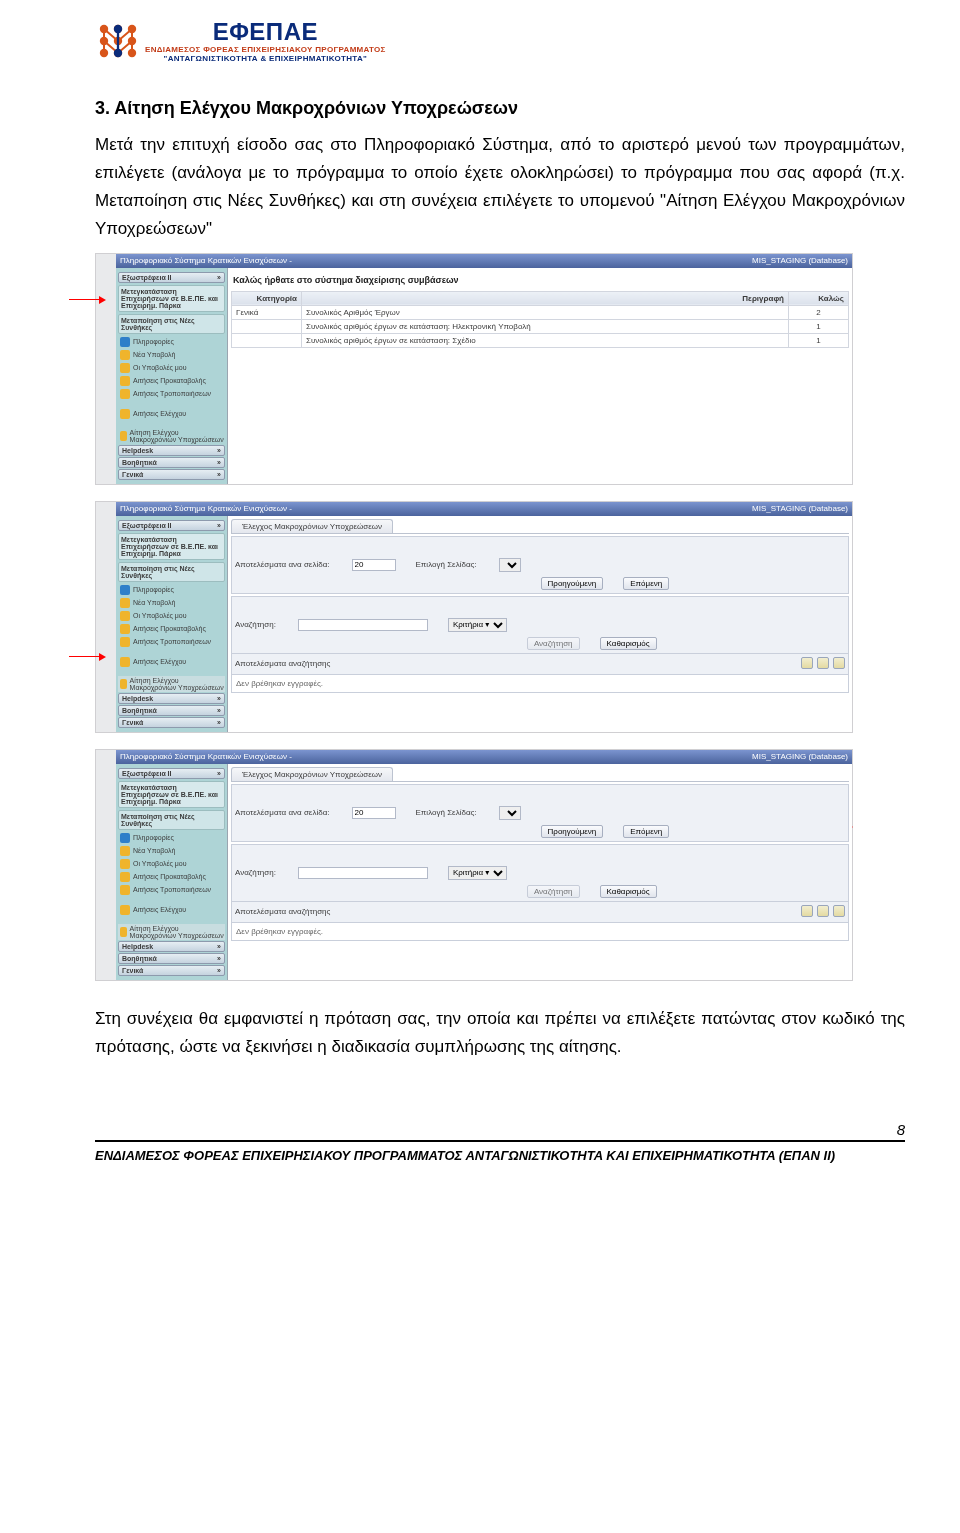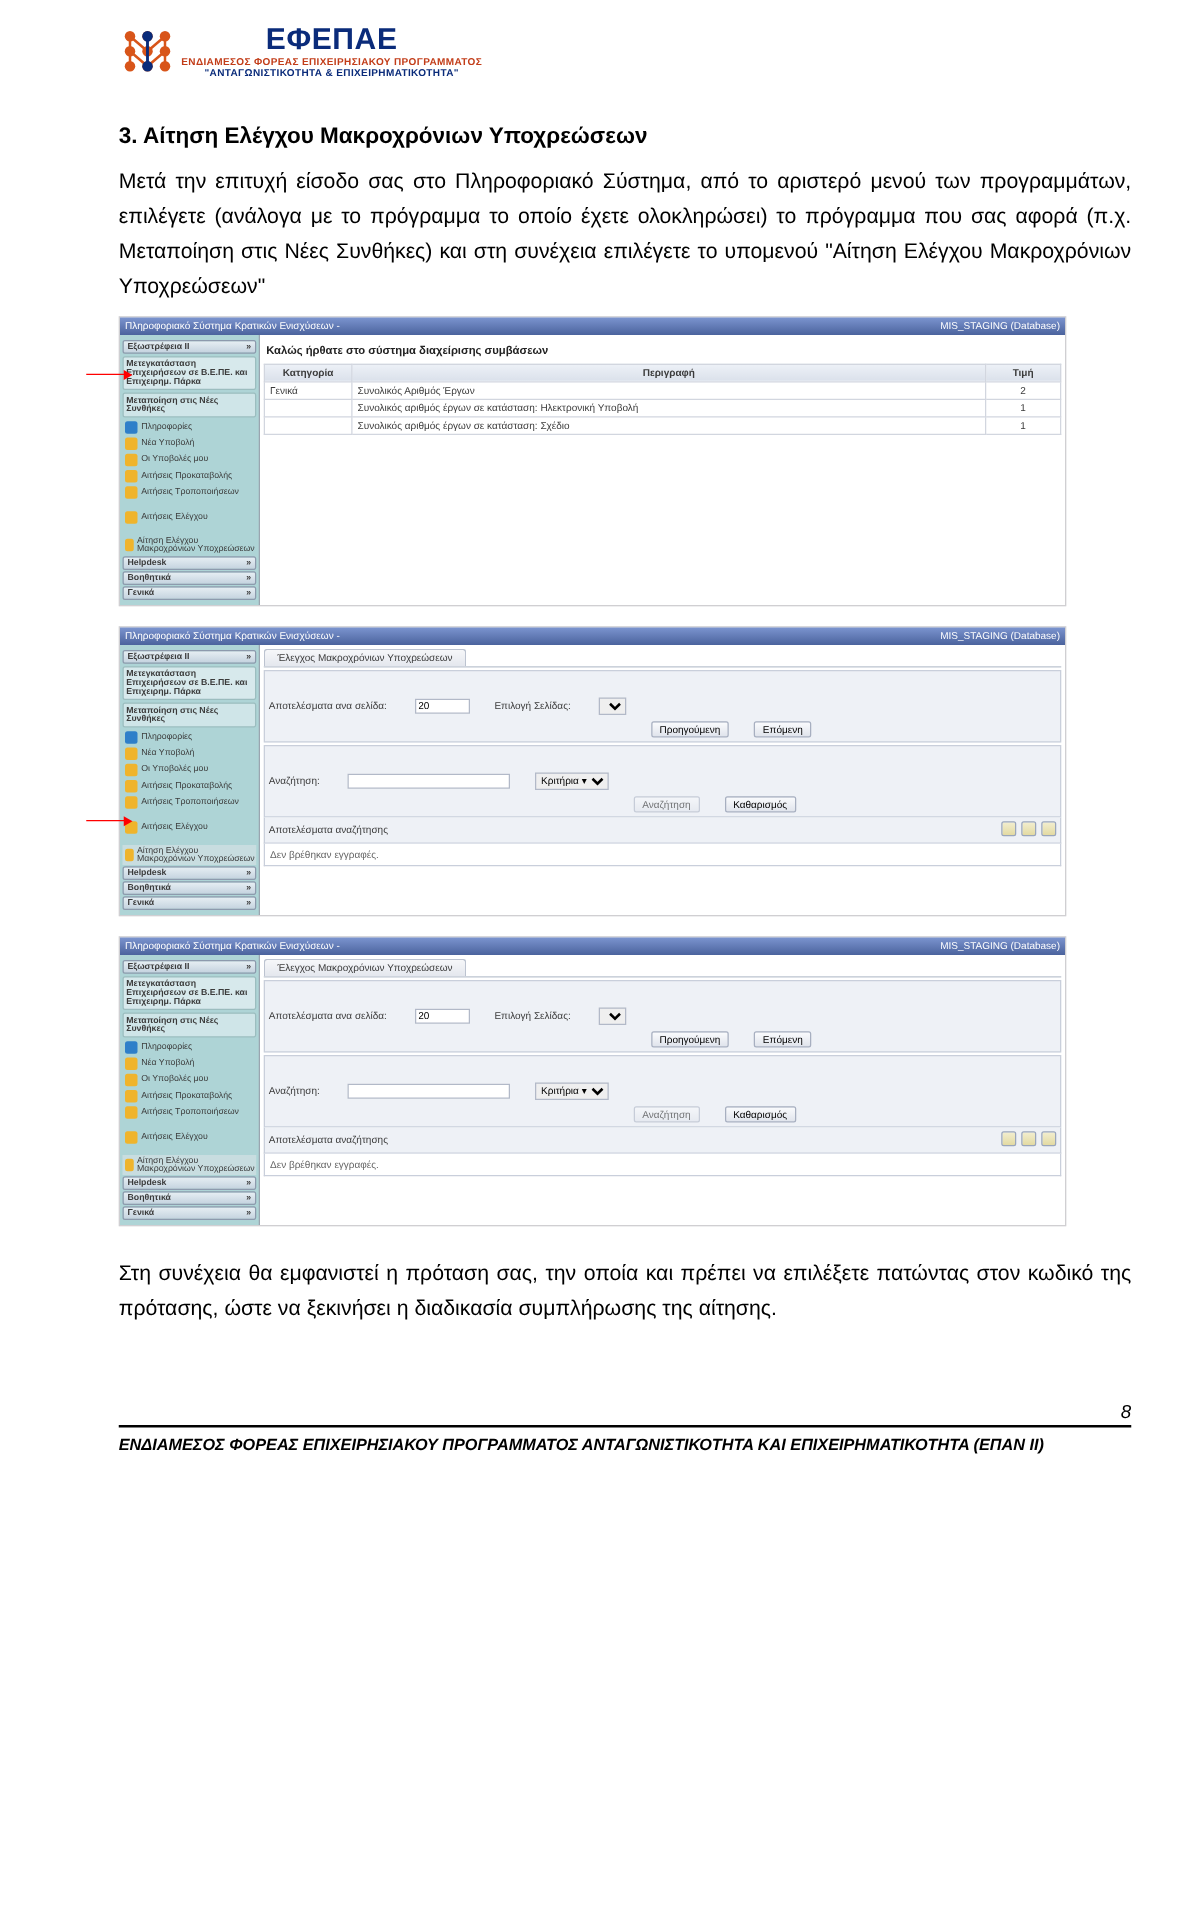"Πληροφοριακό Σύστημα Κρατικών Ενισχύσεων" .shot { padding-left: none -> 20px }
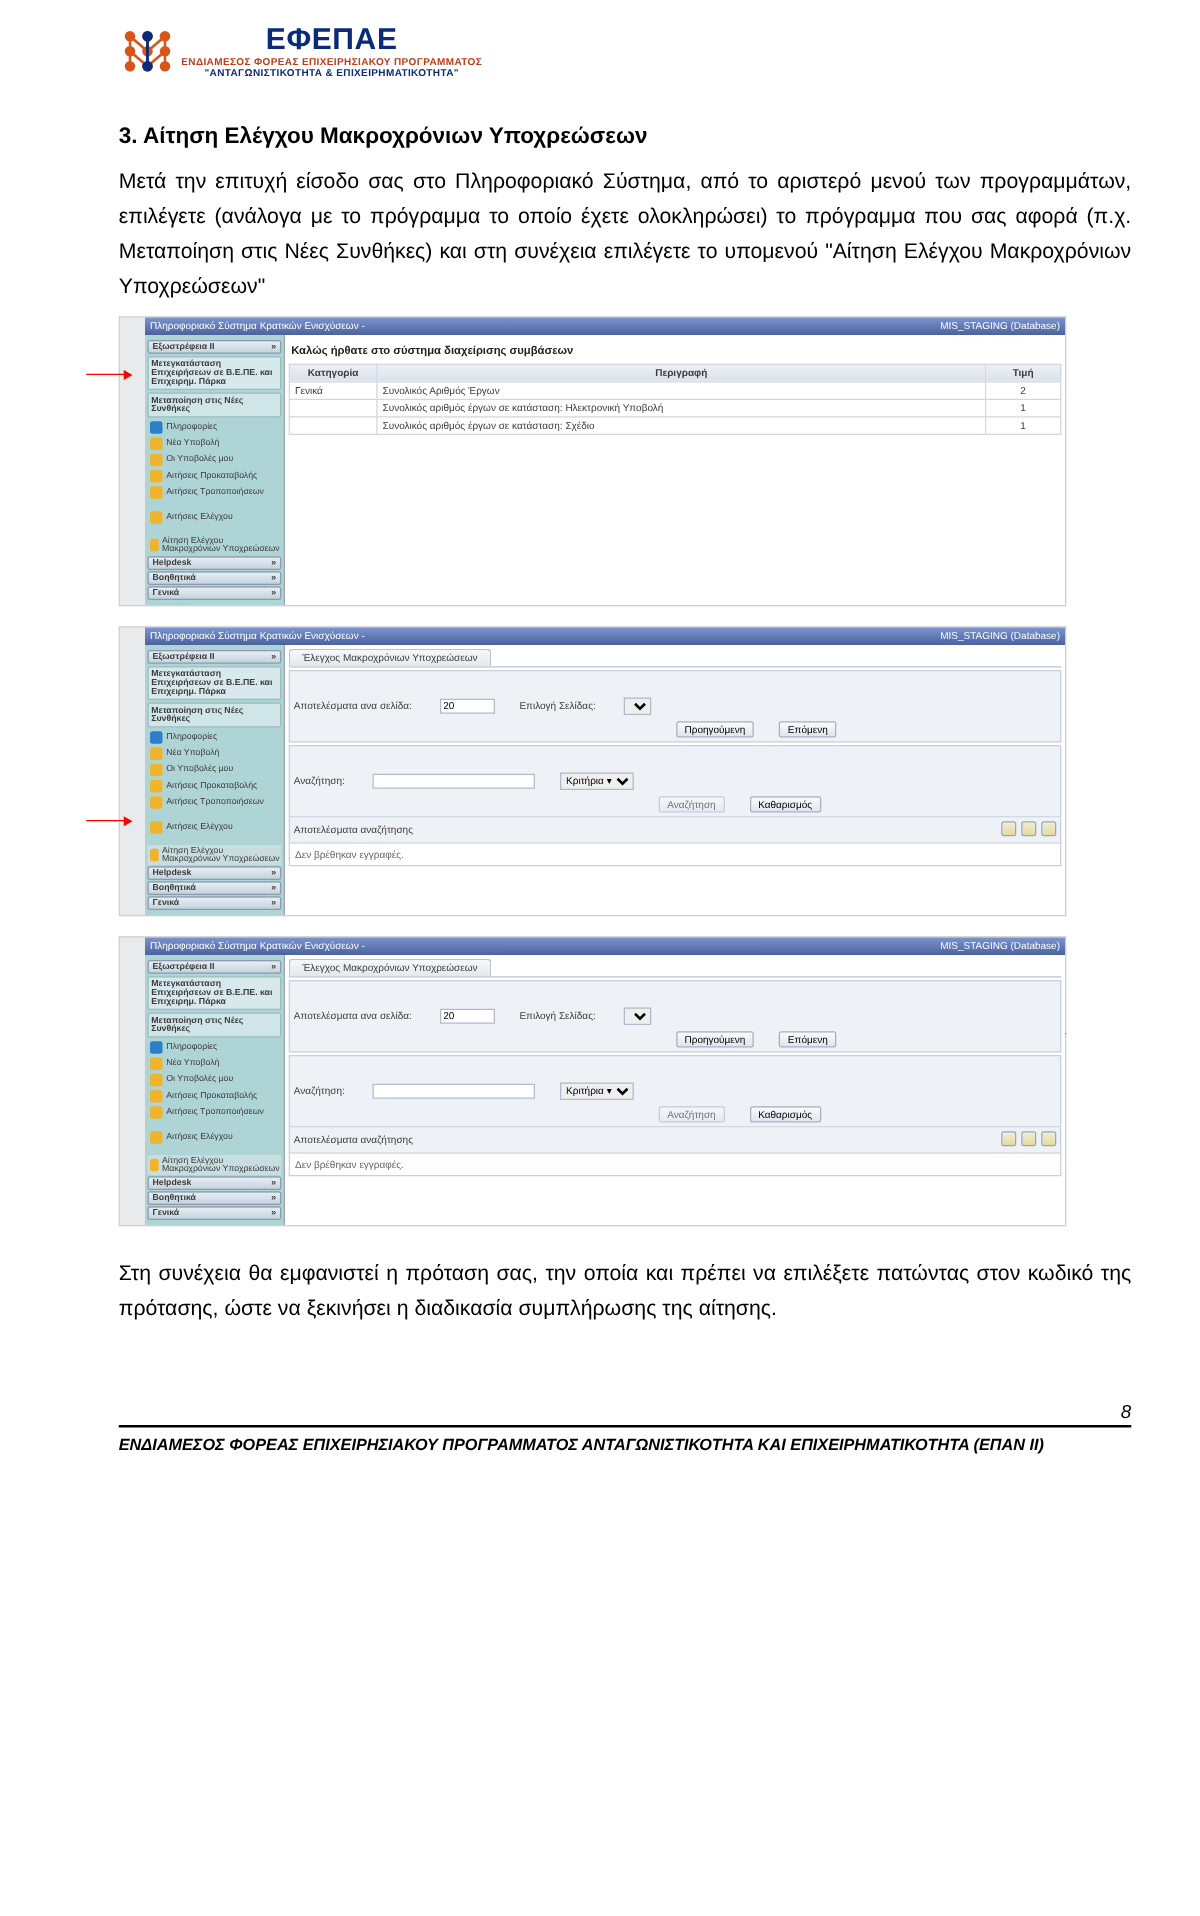"Κατηγορία" table.kpi th { text-align: center -> right }
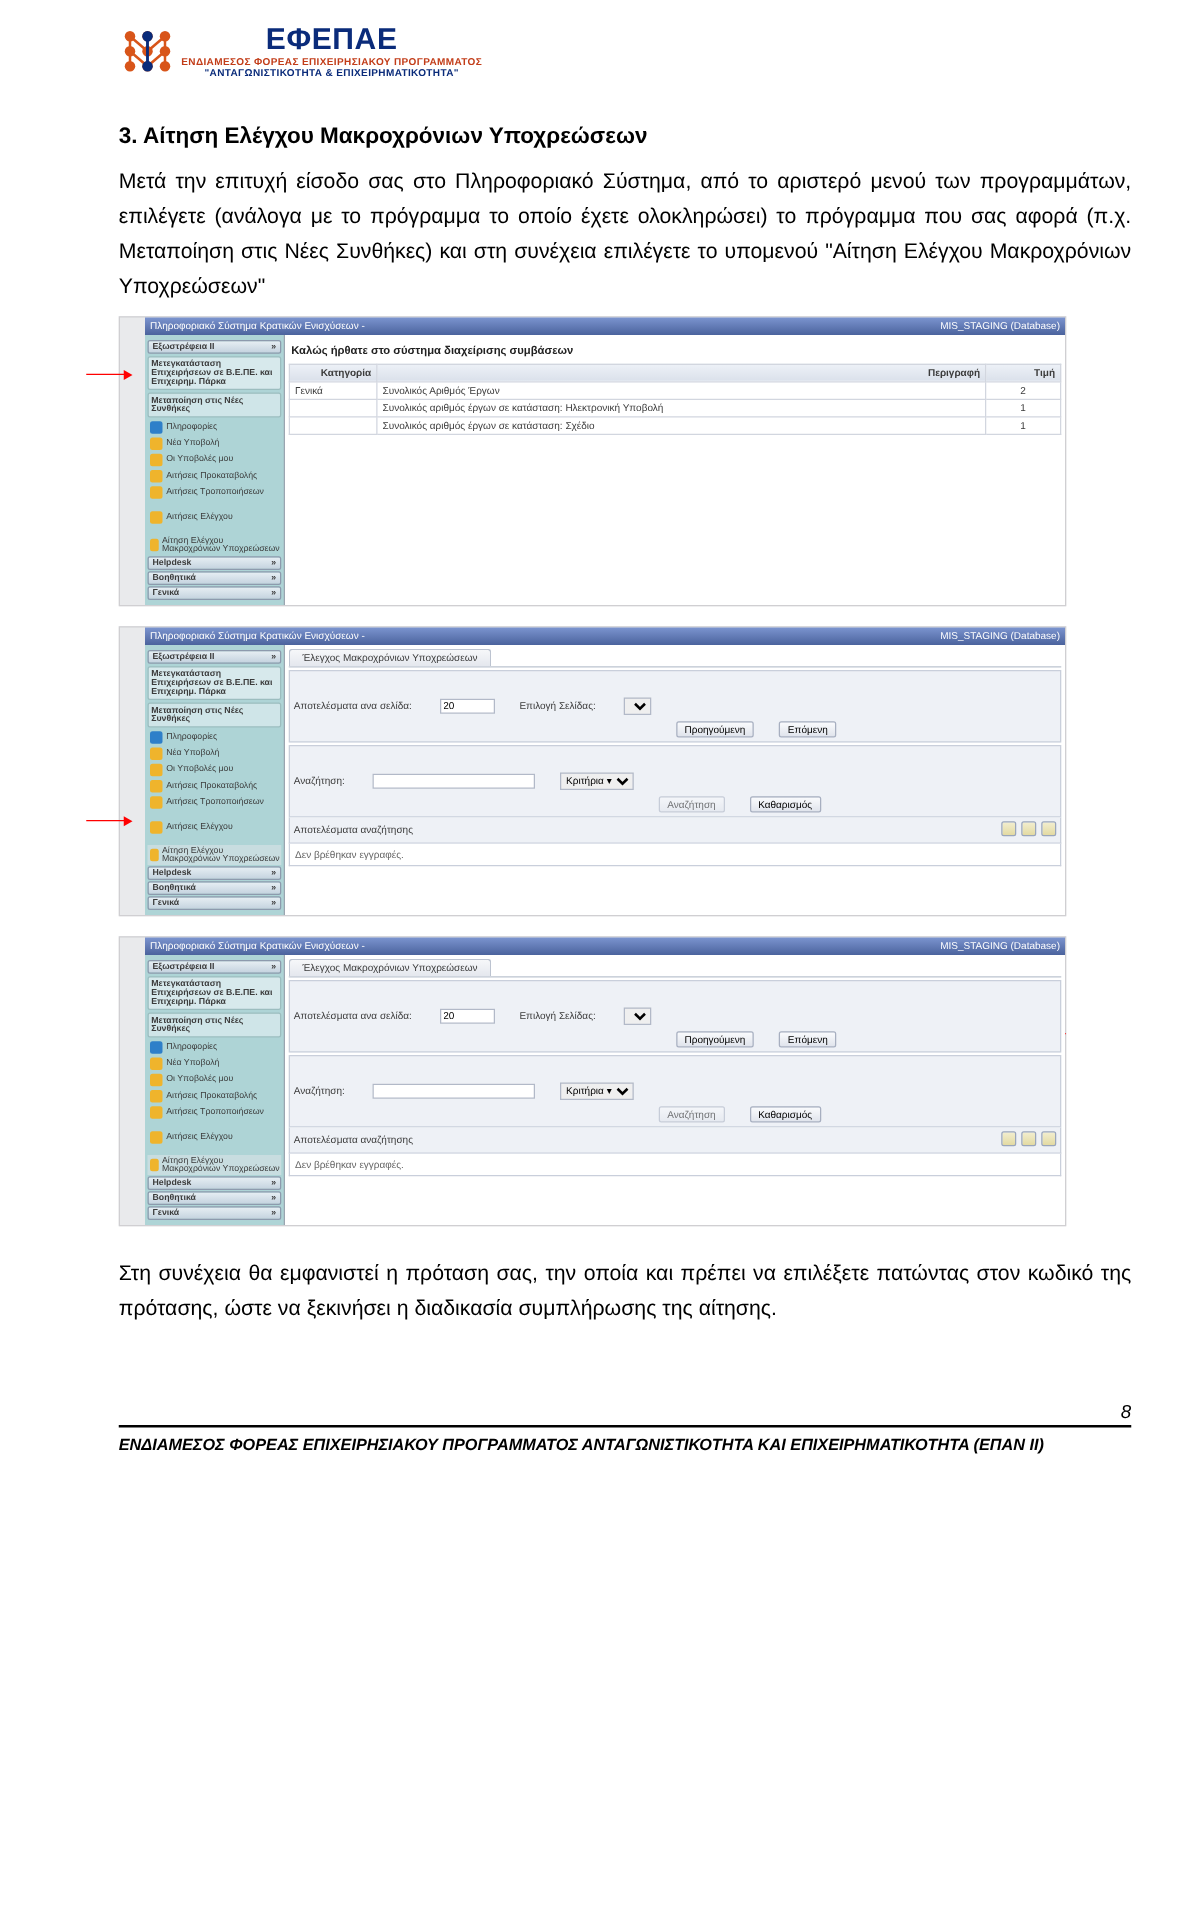"Τιμή" th { text: Τιμή -> Καλώς }
